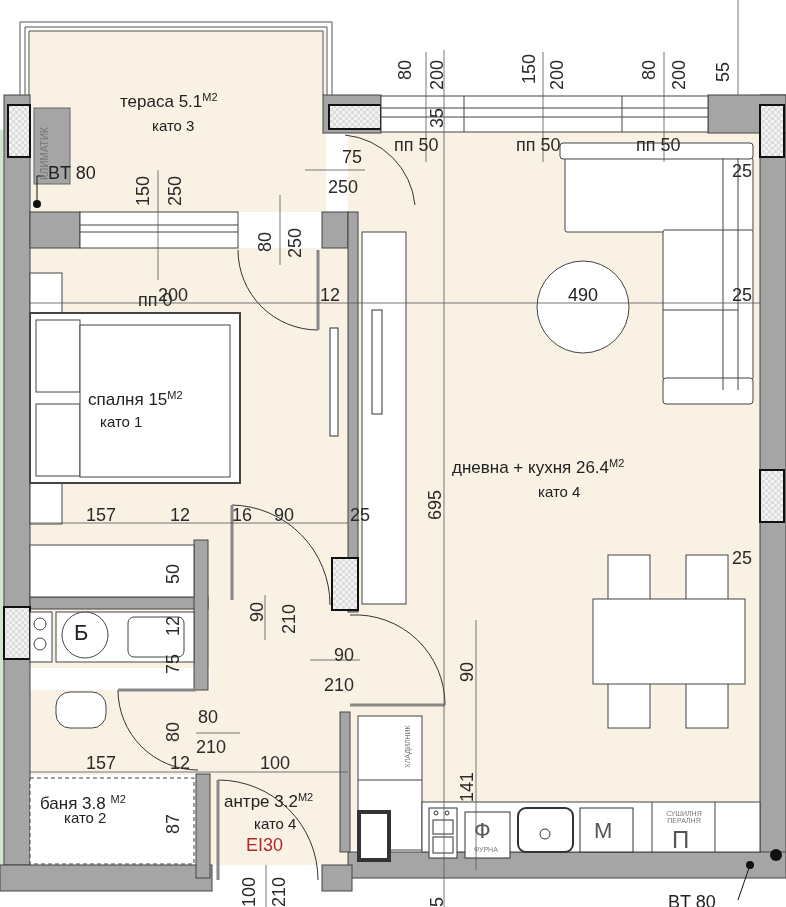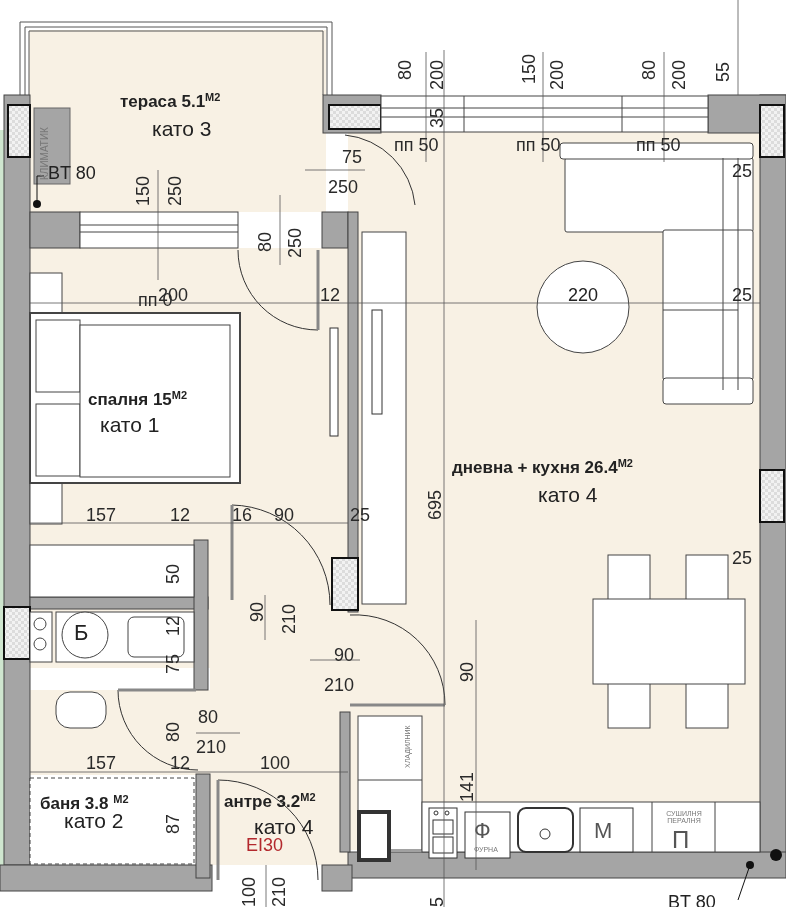"тераса 5.1M2" .room-title { font-weight: bold -> normal }
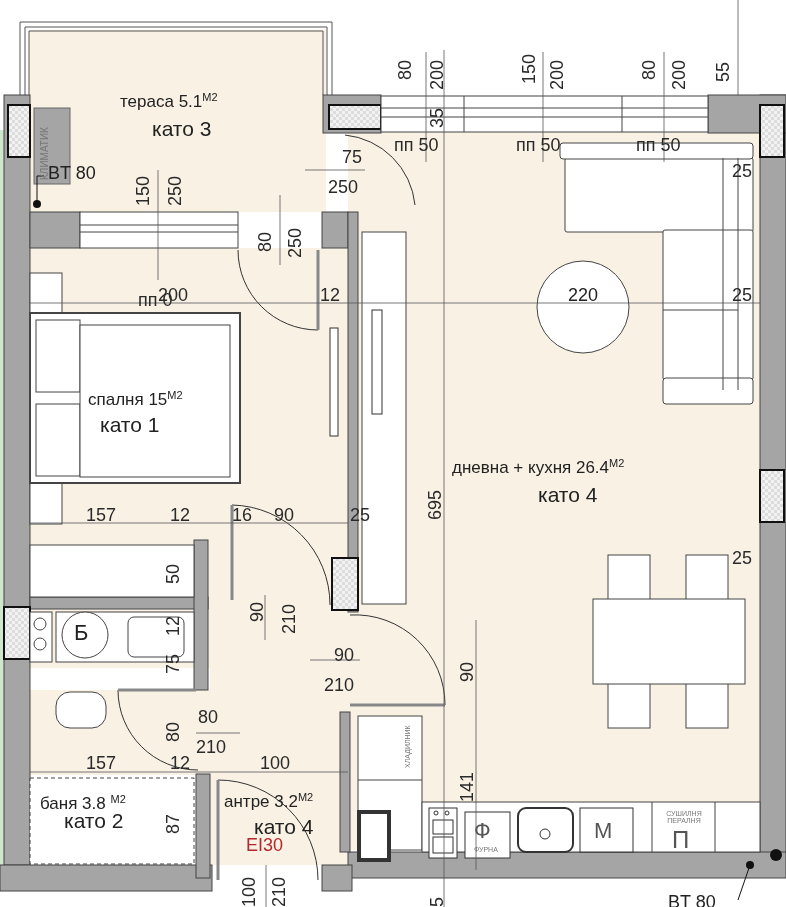"като 3" .room-sub { font-size: 21px -> 15px }
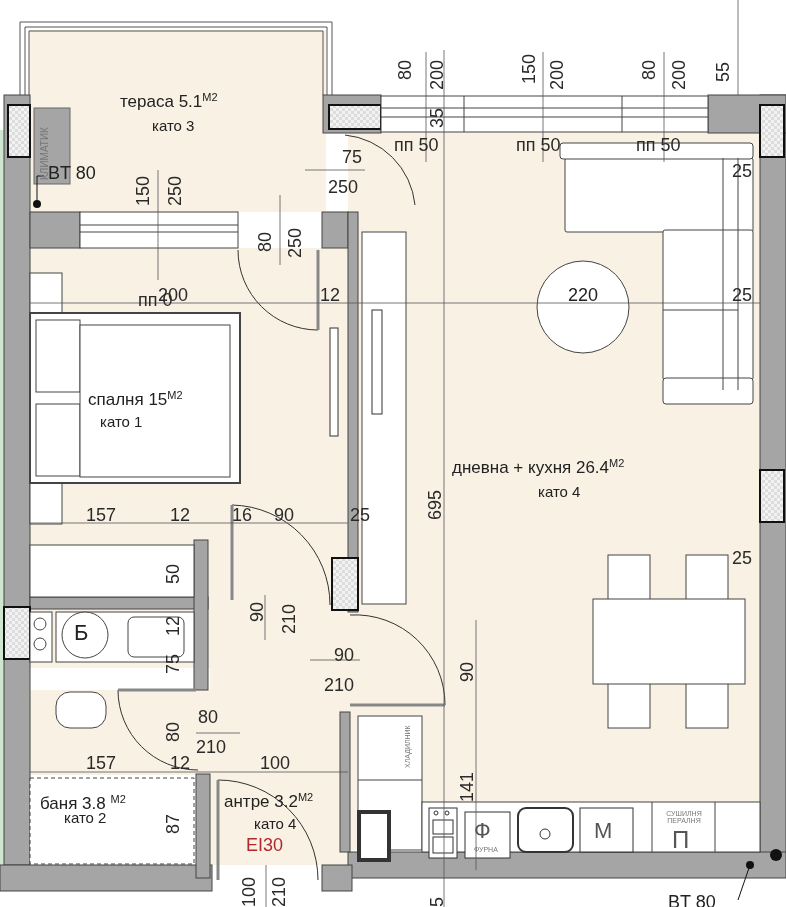"220" div.lbl { text: 220 -> 490 }
